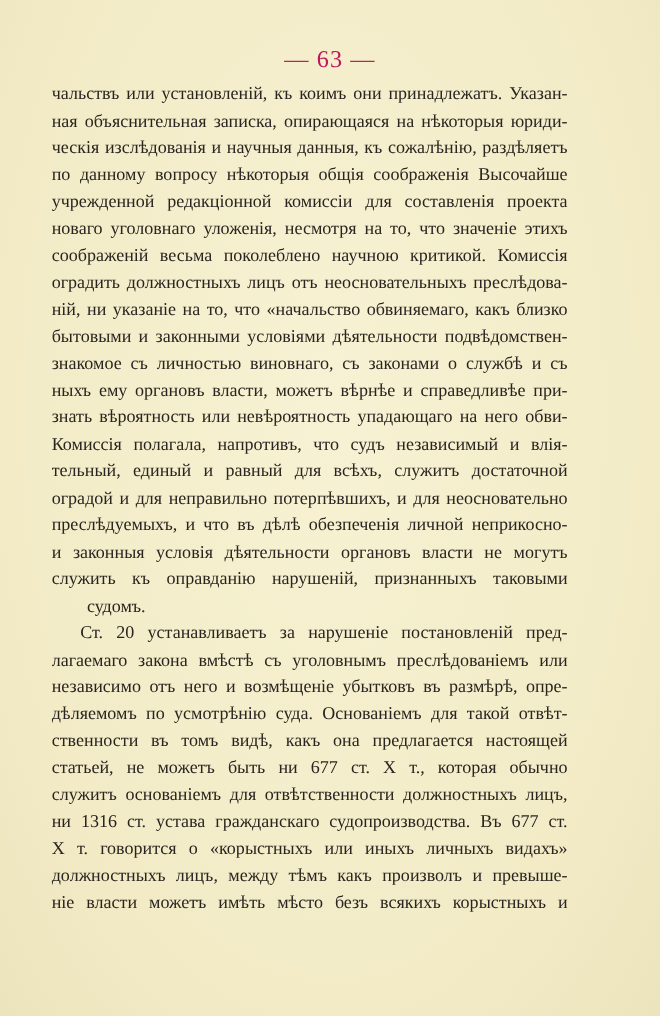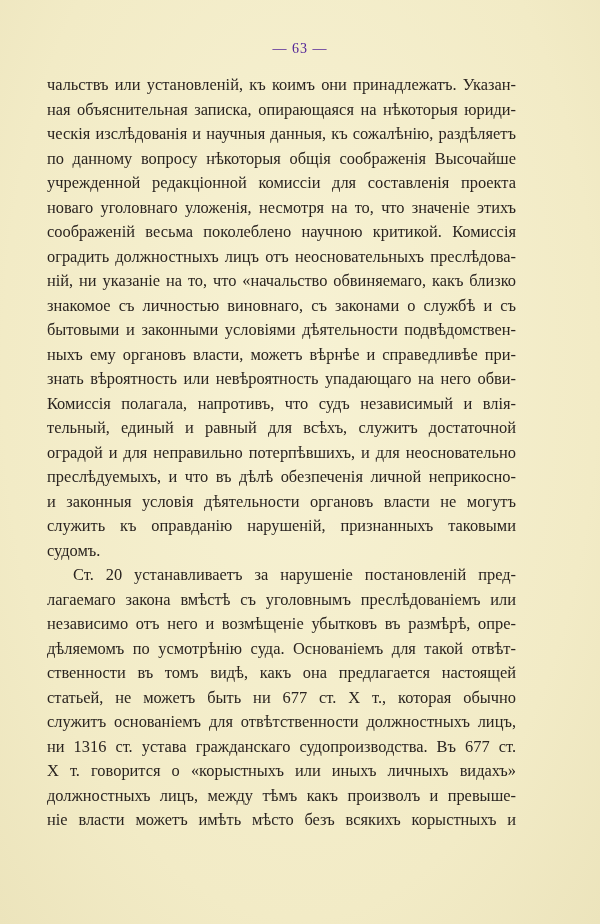"— 63 —" .page-number { color: #4c1d95 -> #be185d; font-size: 14px -> 22px }
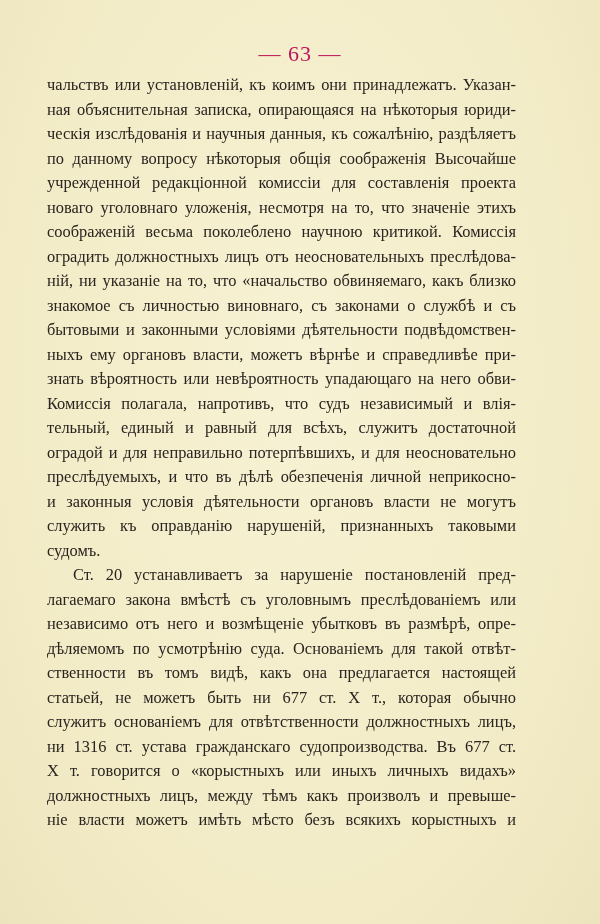"знакомое съ личностью виновнаго, съ" div.line { order: before "бытовыми и законными условіями" -> after "бытовыми и законными условіями" }
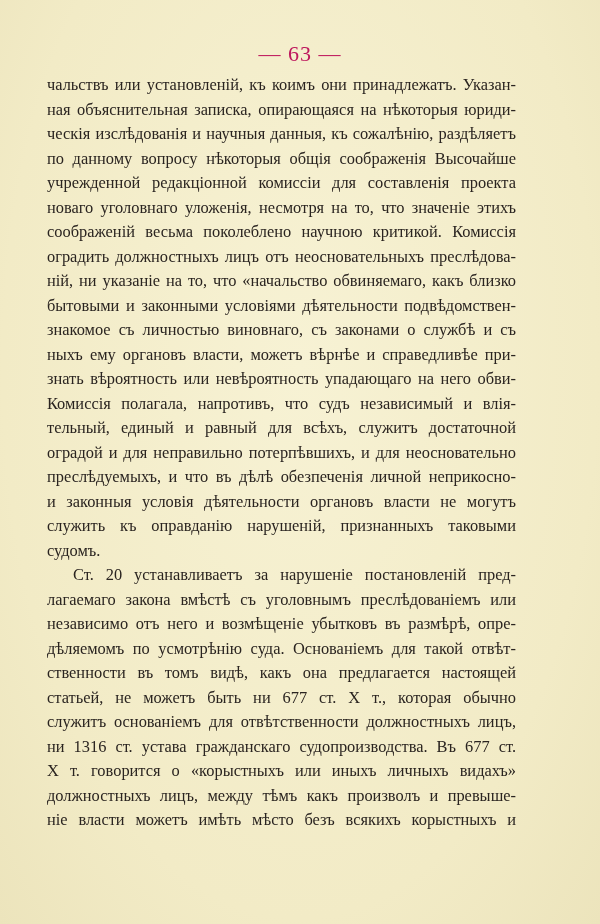"судомъ." .line.last { margin-left: none -> 32px }
